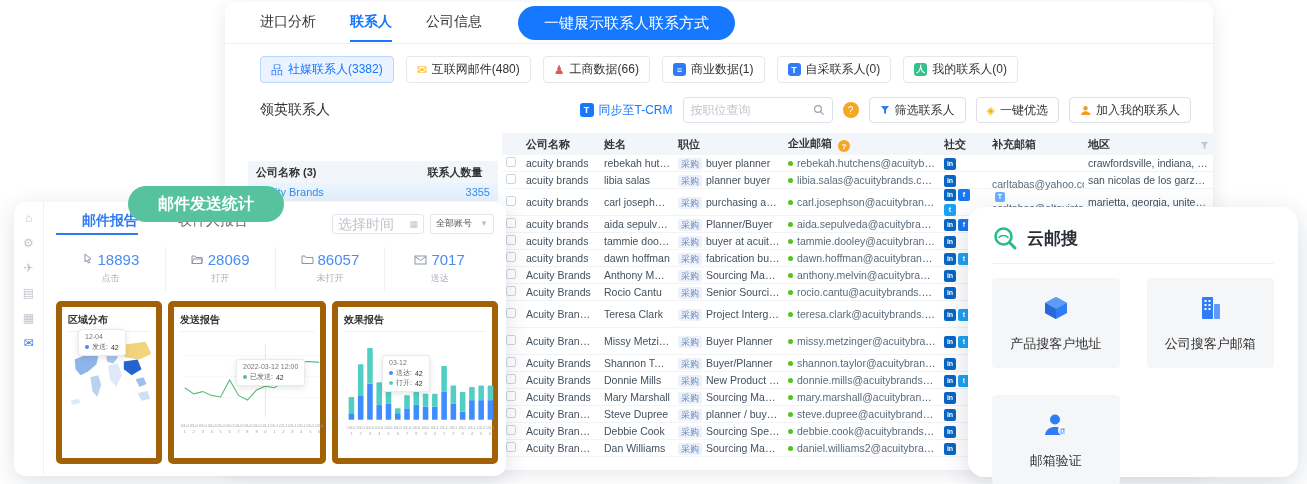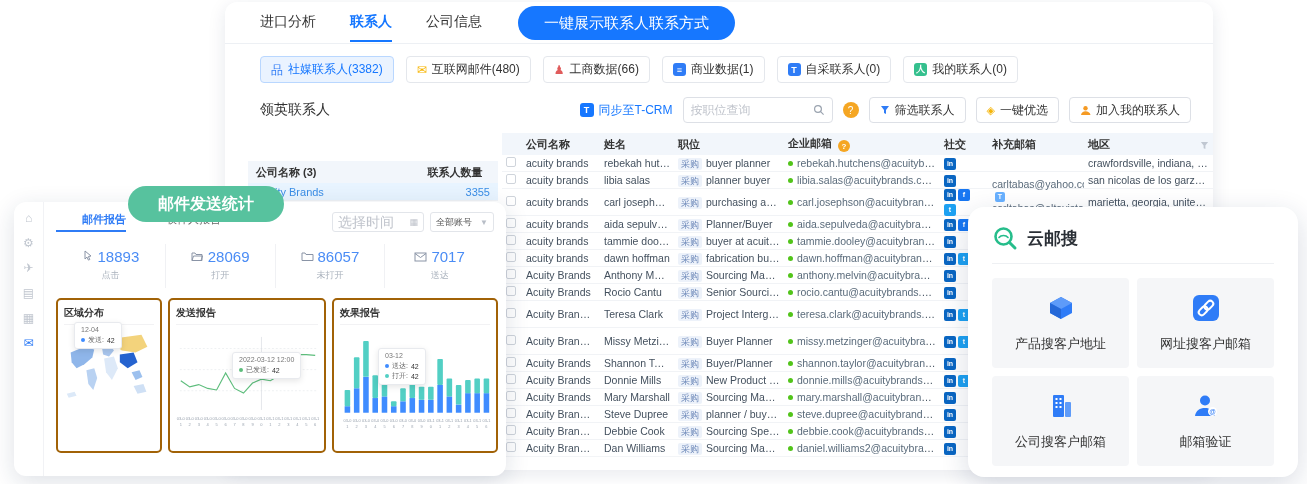"邮件报告" .mw-tab { font-size: 11px -> 14px }
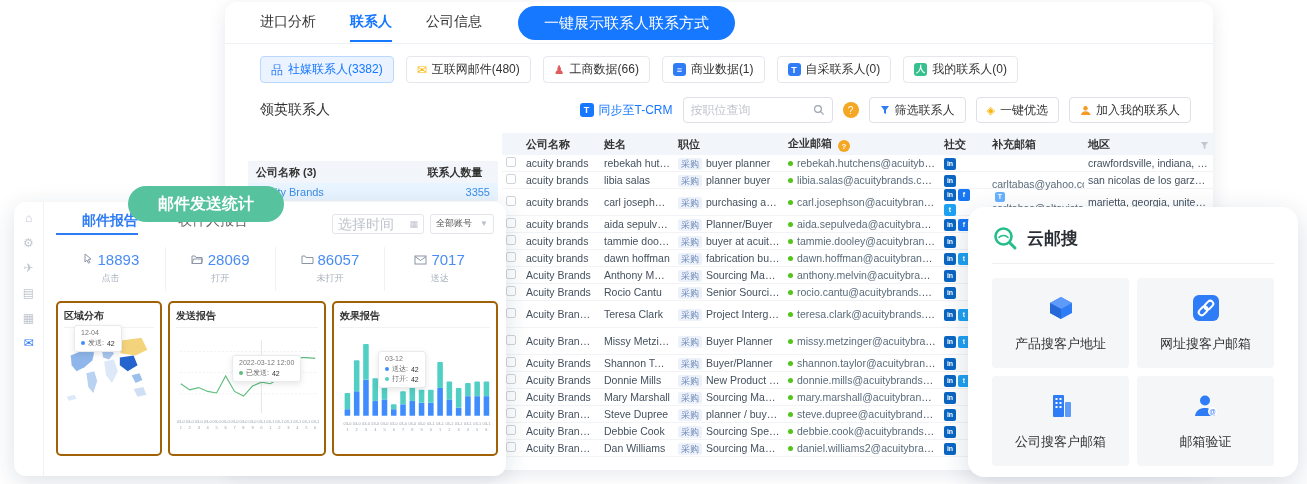"区域分布" .mchart { border: 2px solid #a16207 -> 6px solid #a16207 }
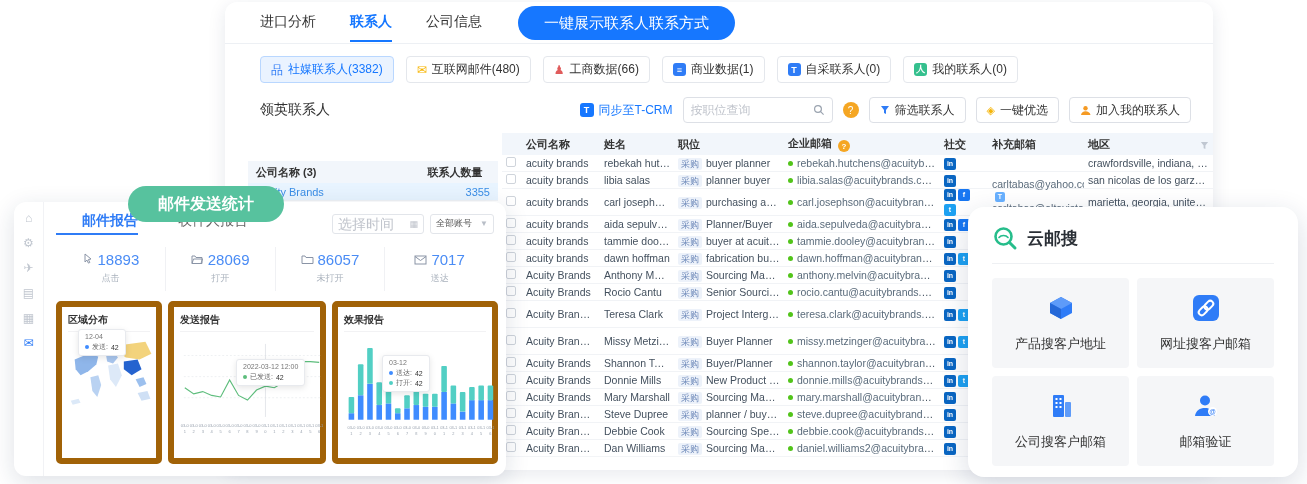"产品搜客户地址" .cms-grid { gap: 8px -> 27px }
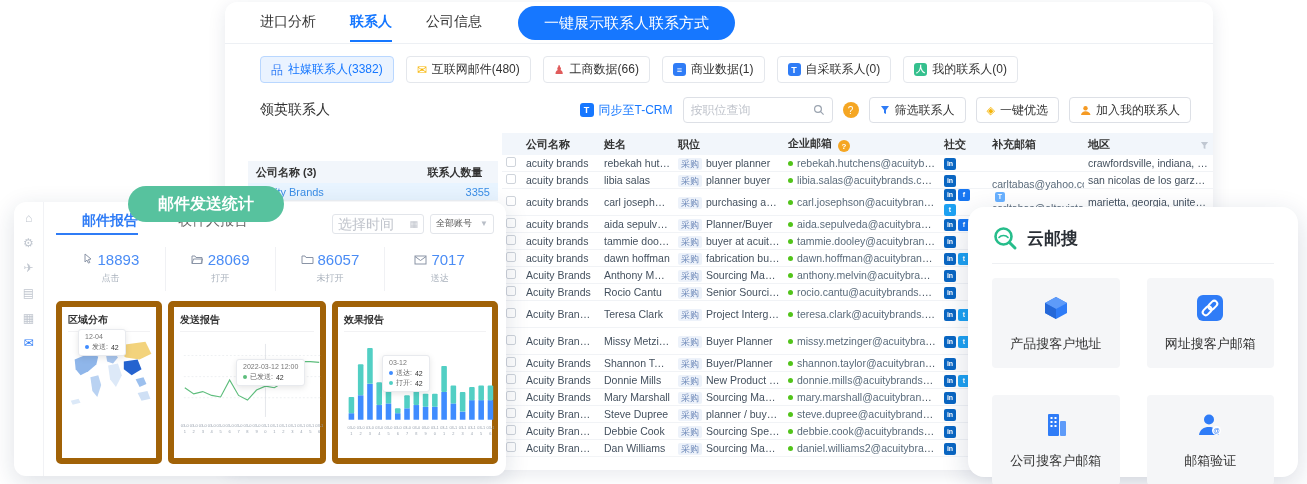"网址搜客户邮箱" div.cms-tile { html: <div> <div><span><svg> <rect></rect> <g> <rect></rect> <rect></rect> </g> </svg></span></div> <div>网址搜客户邮箱</div> </div> -> none }
